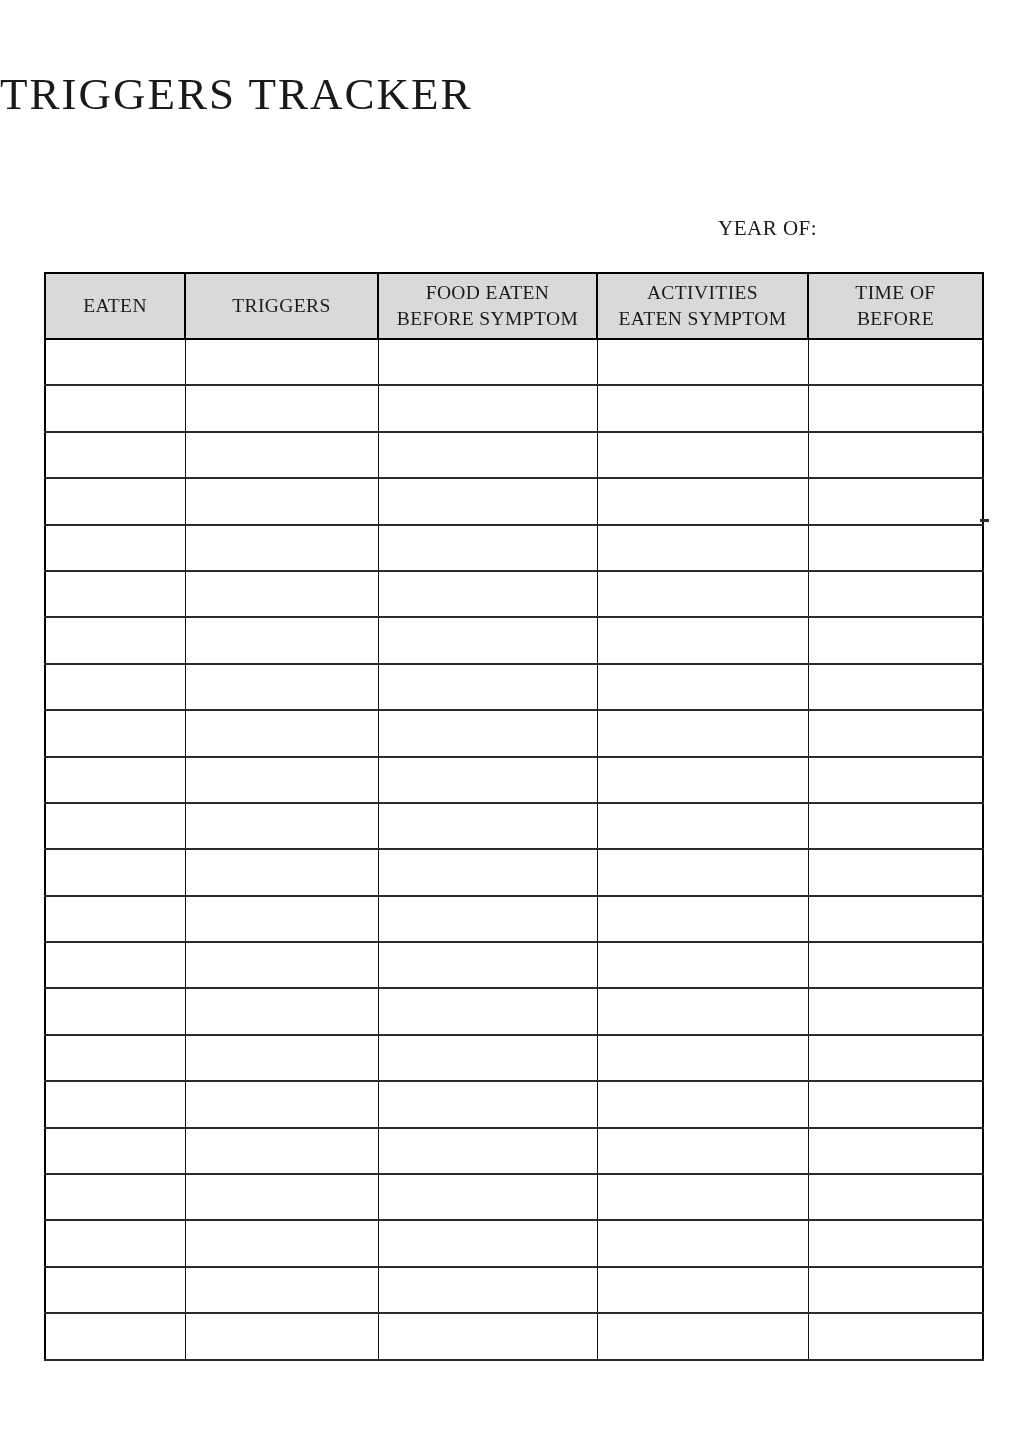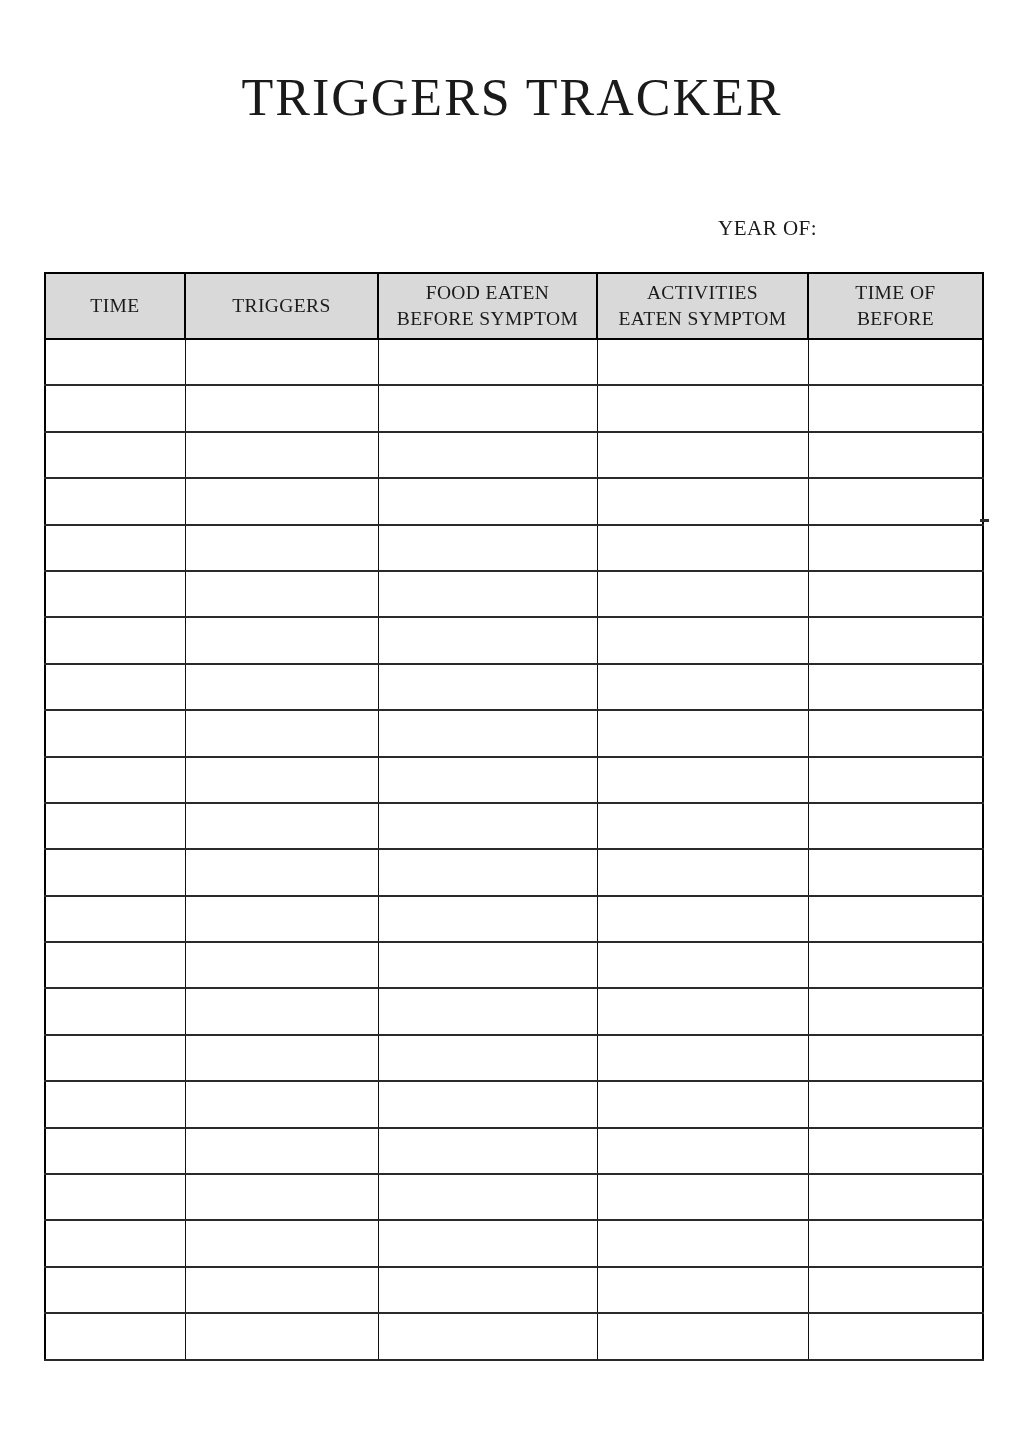"TRIGGERS TRACKER" .title { font-size: 52px -> 45px; text-align: center -> none }
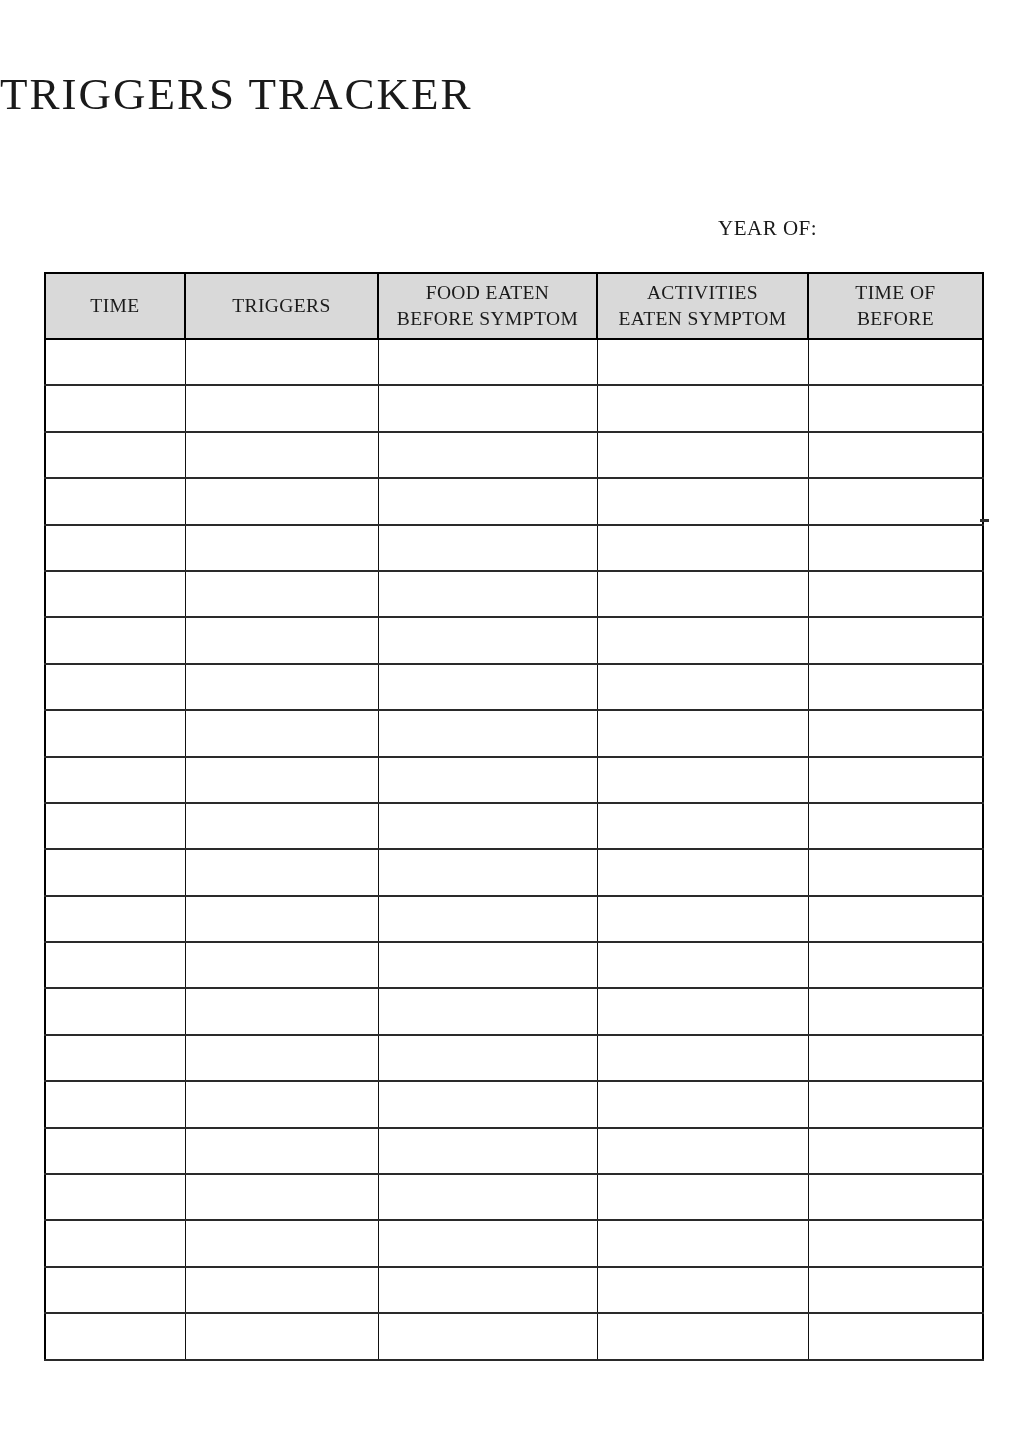"TIME" th { text: TIME -> EATEN }
